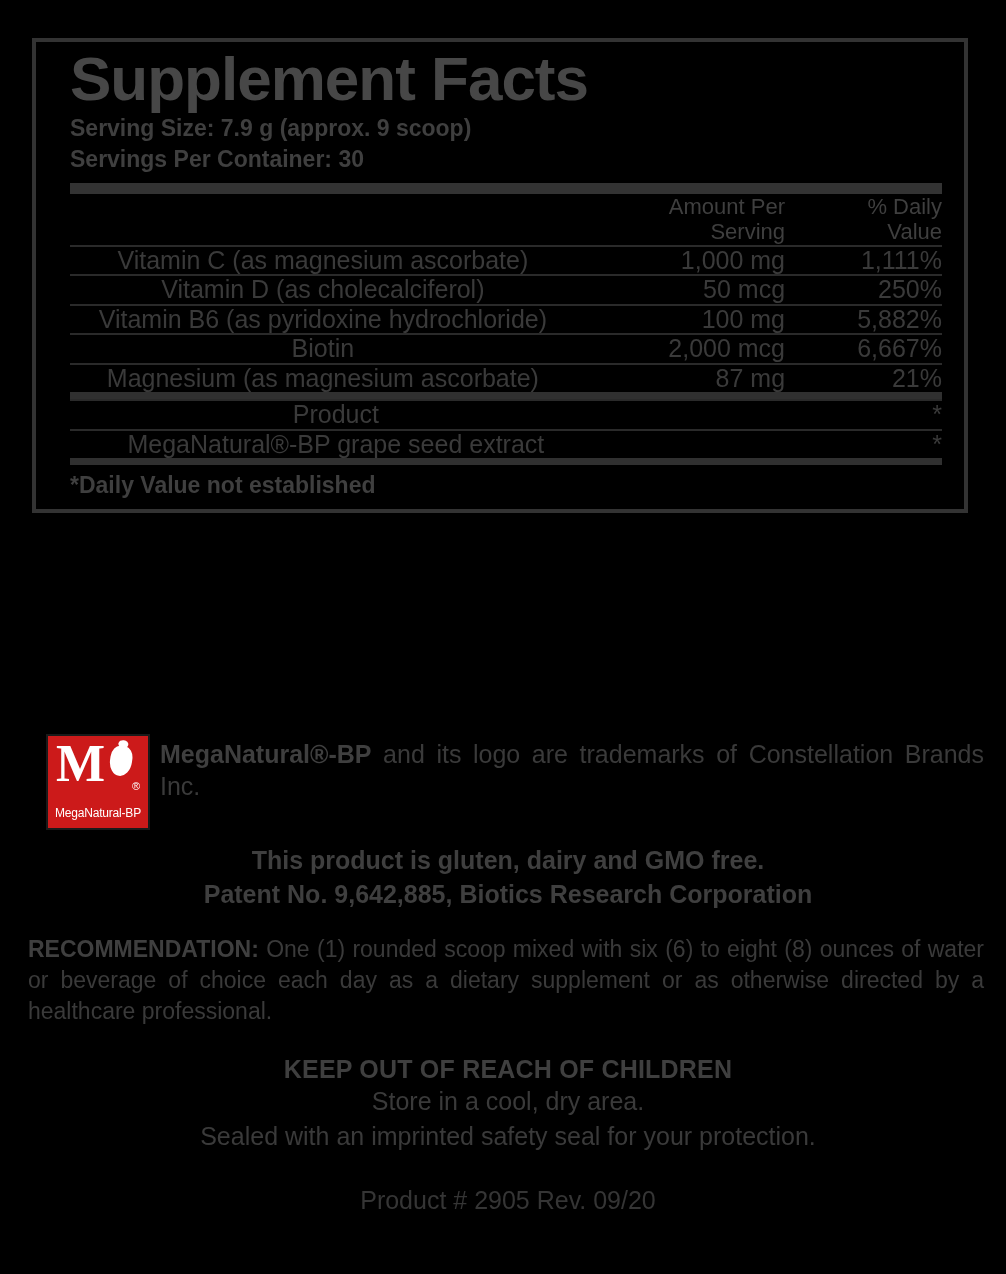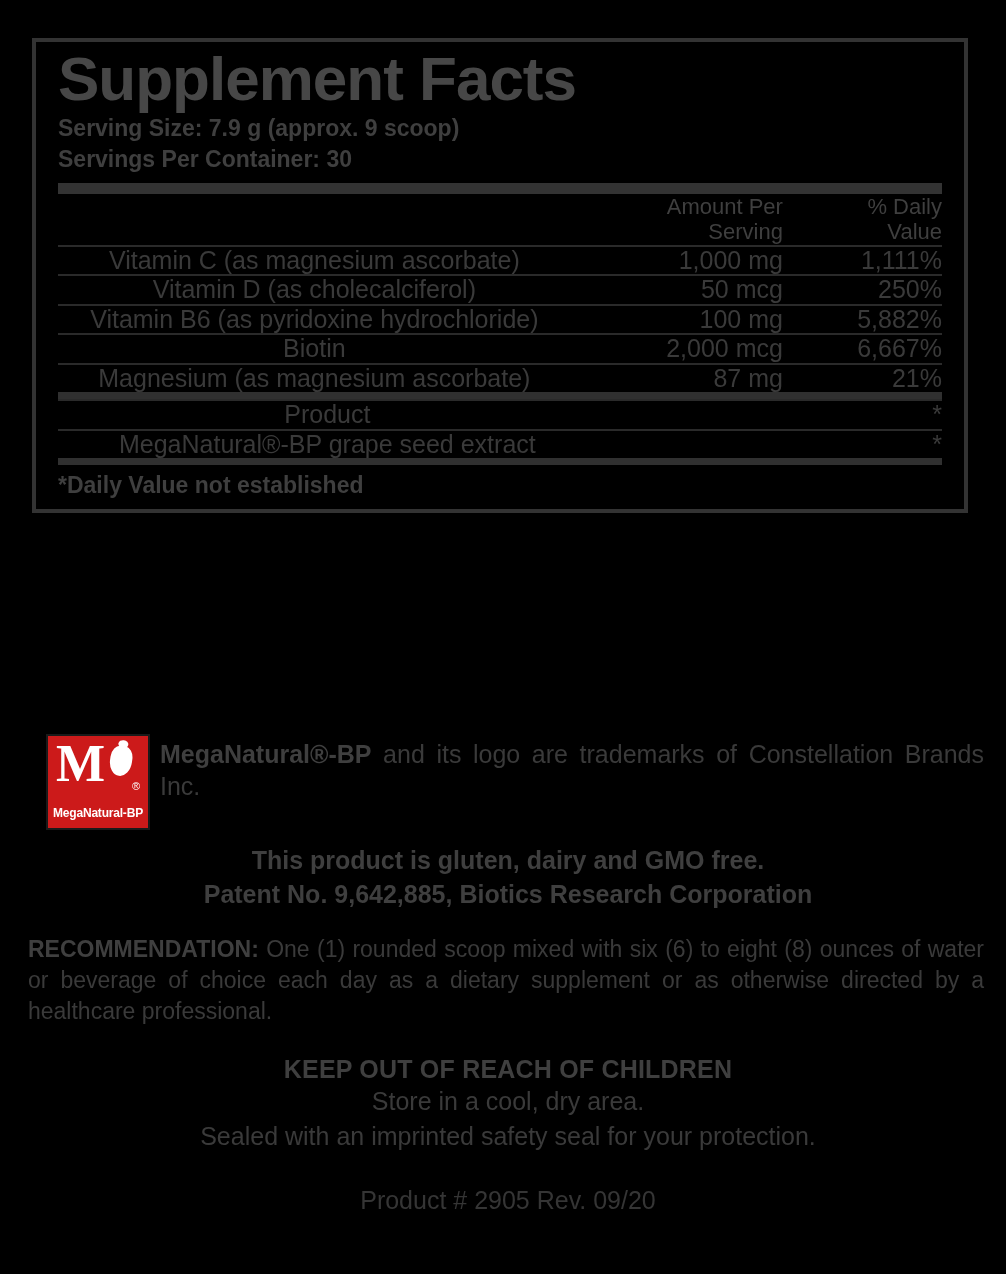"Supplement Facts" .sf-panel { padding: 4px 22px 10px 22px -> 4px 22px 10px 34px }
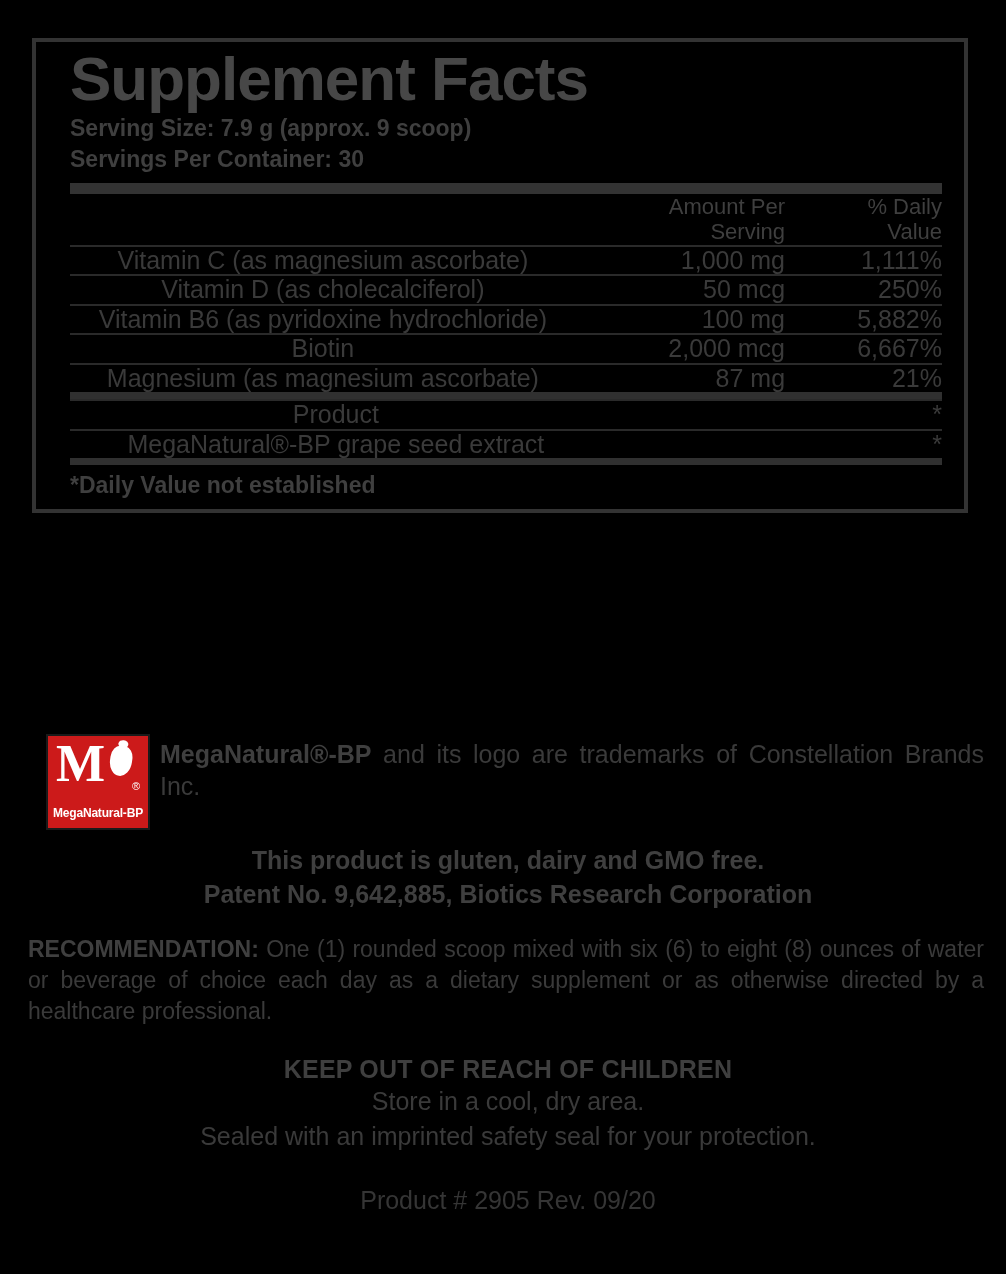"MegaNatural-BP" .mn-logo .mn-word { font-weight: bold -> normal }
